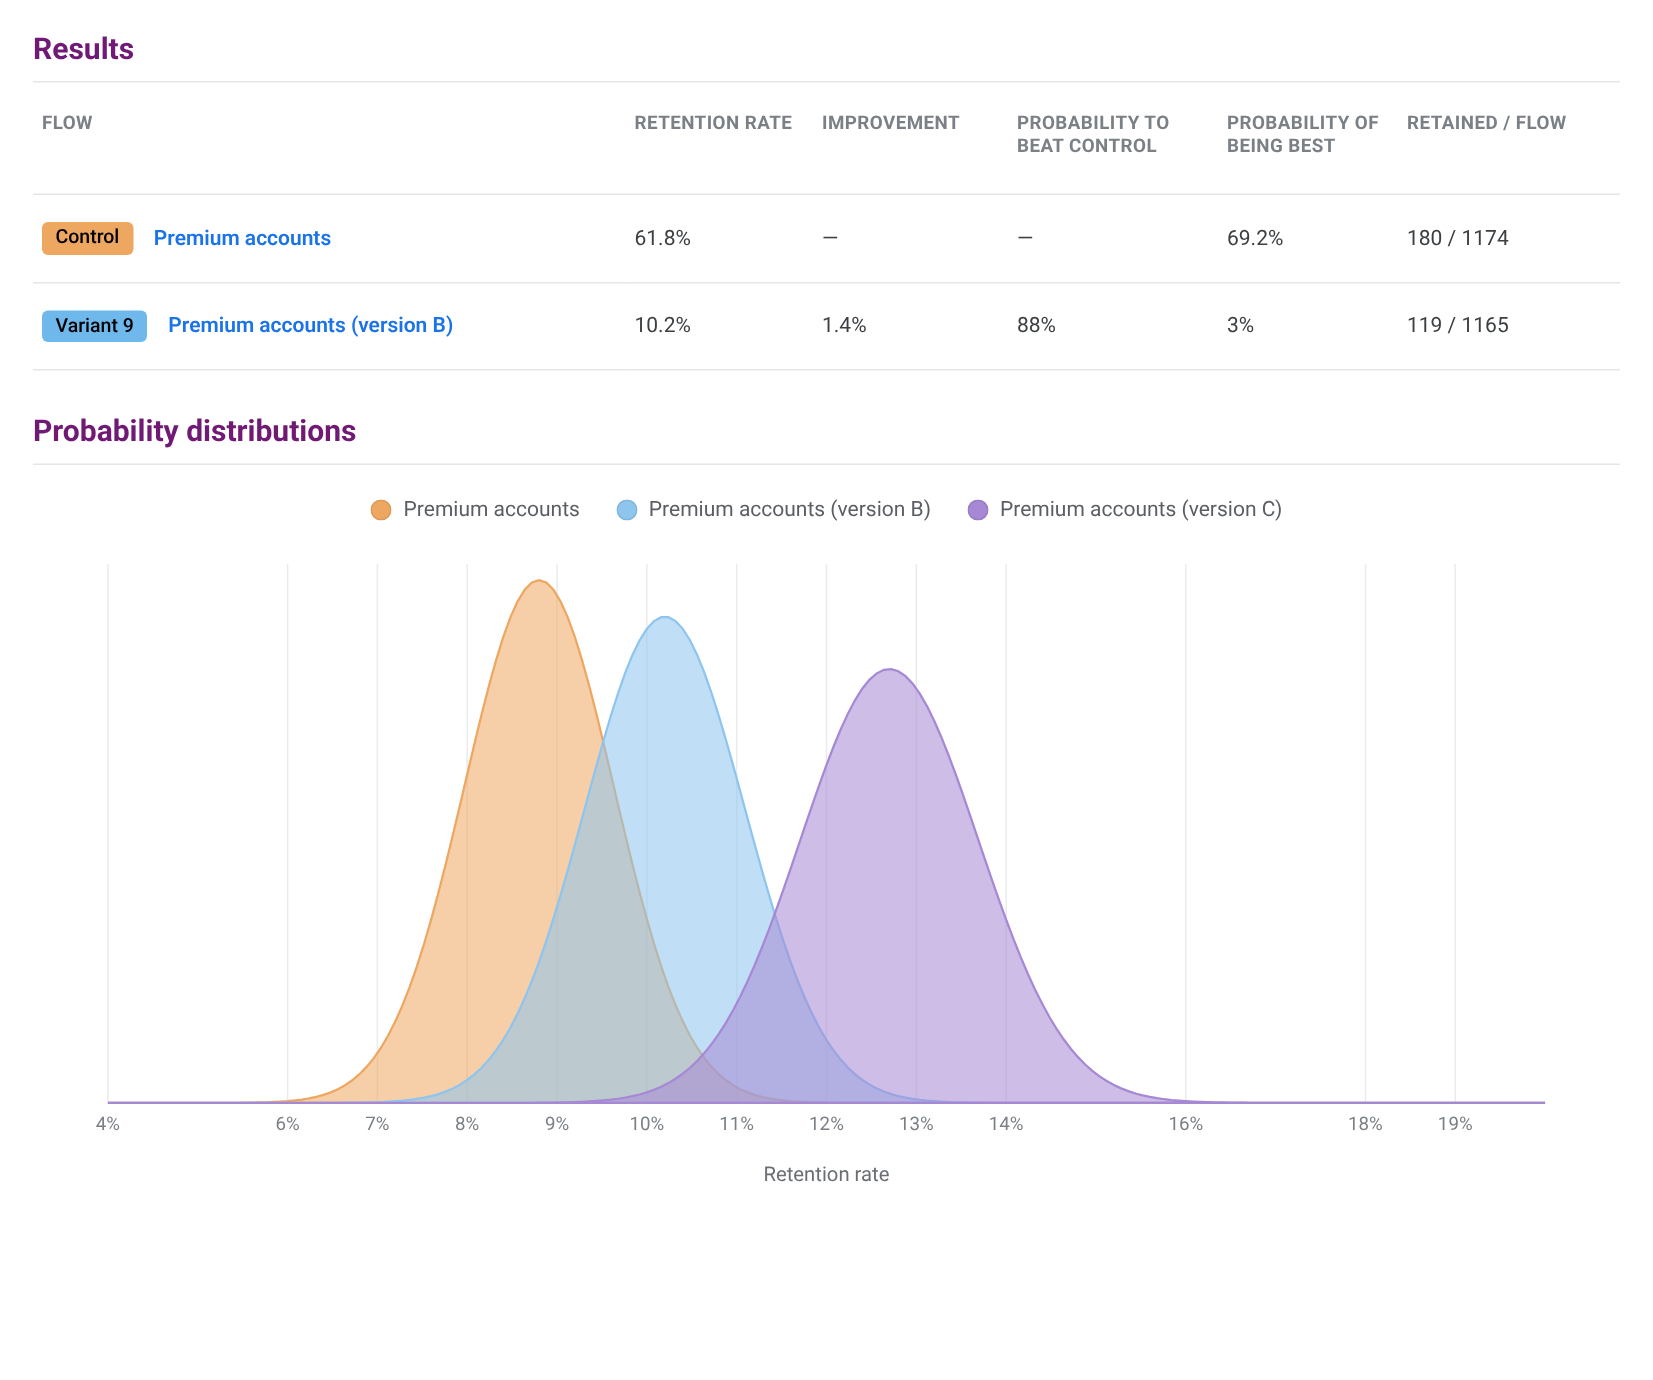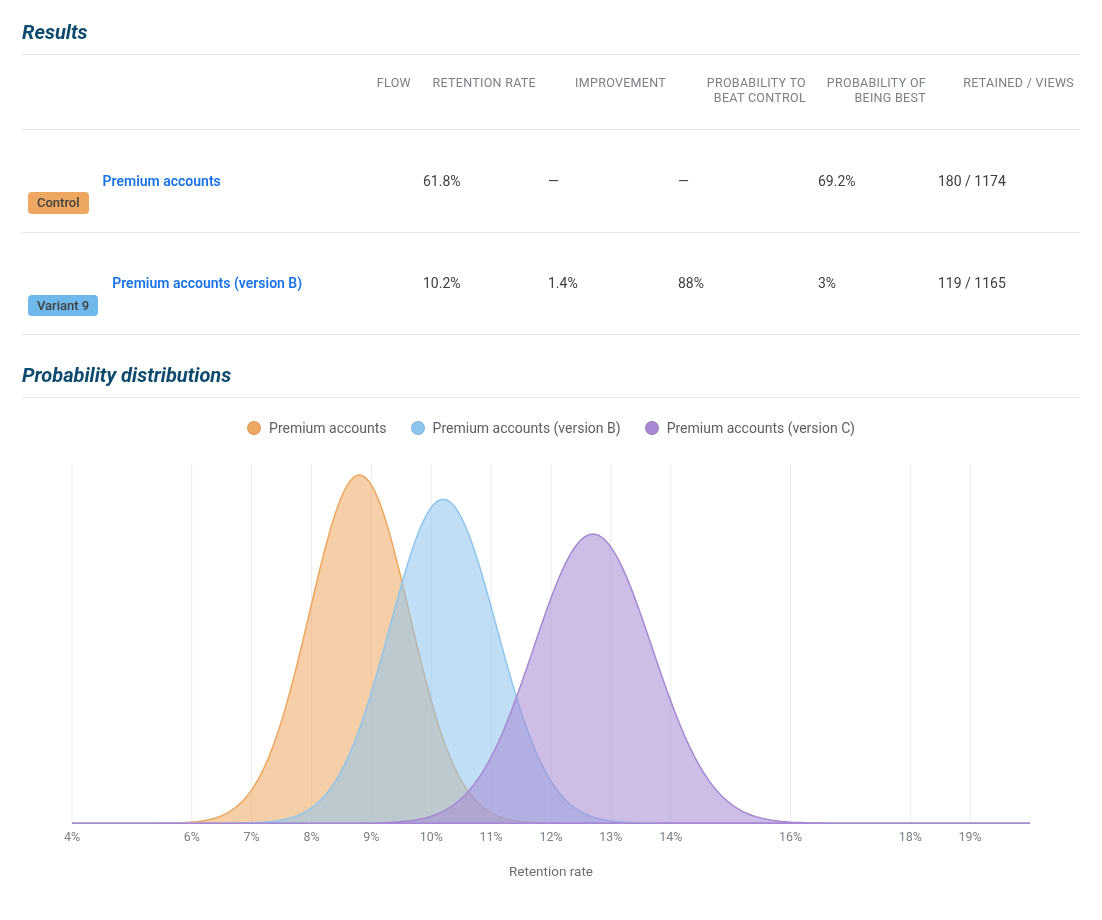"Results" h2.section-title { color: #0c4a6e -> #701a75; font-style: italic -> none }
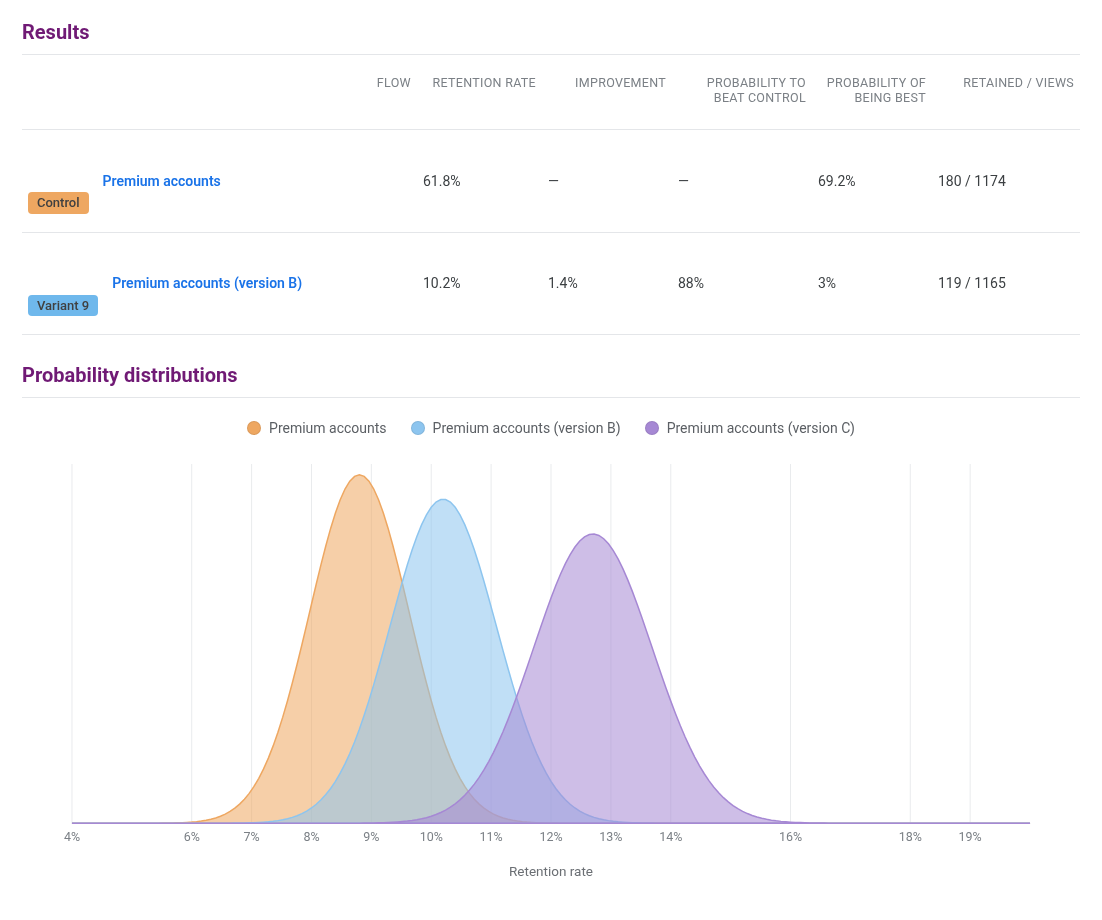"FLOW" table.results th { font-weight: 400 -> 700; text-align: right -> left }
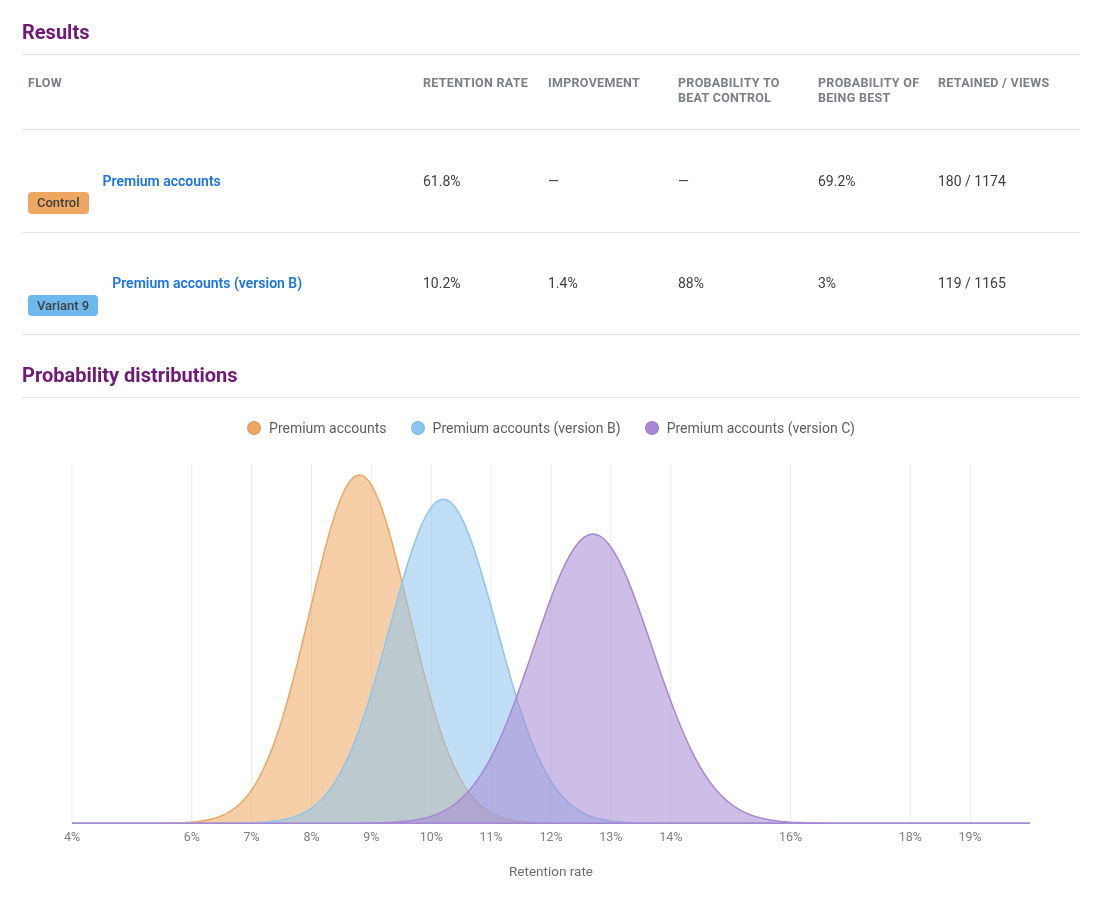"RETAINED / VIEWS" th { text: VIEWS -> FLOW }
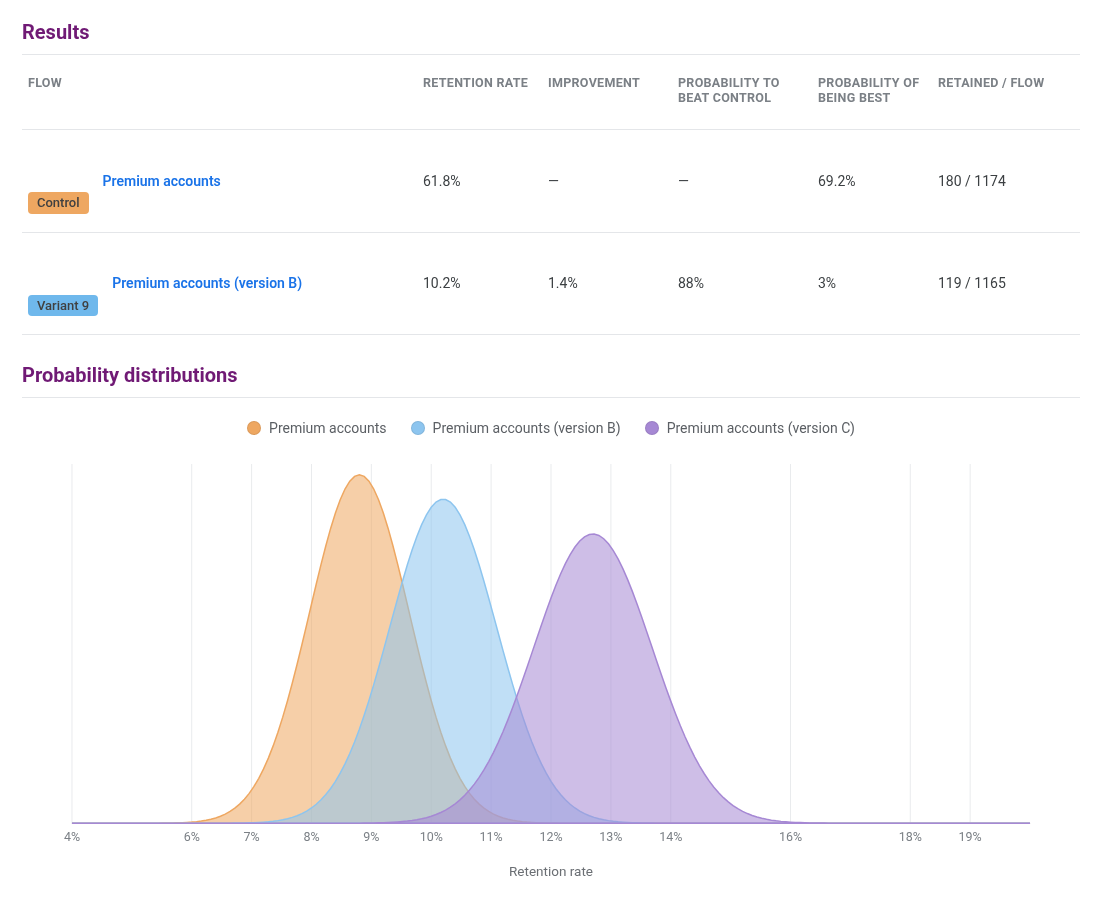"Control" .badge { color: #404040 -> #000000; margin-top: 44px -> none }
